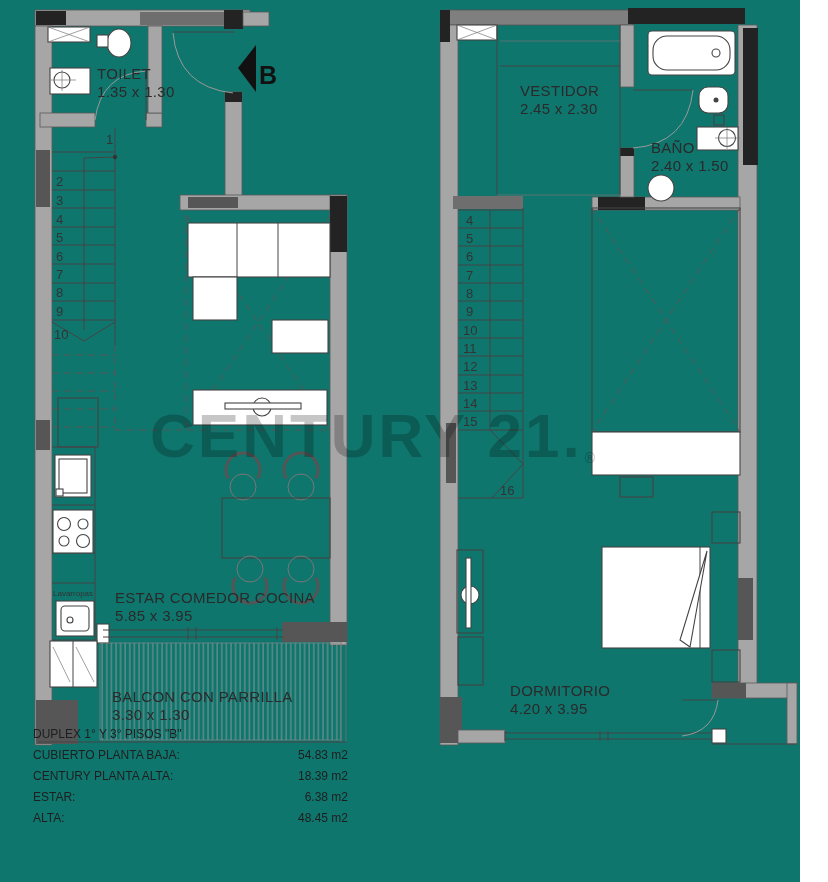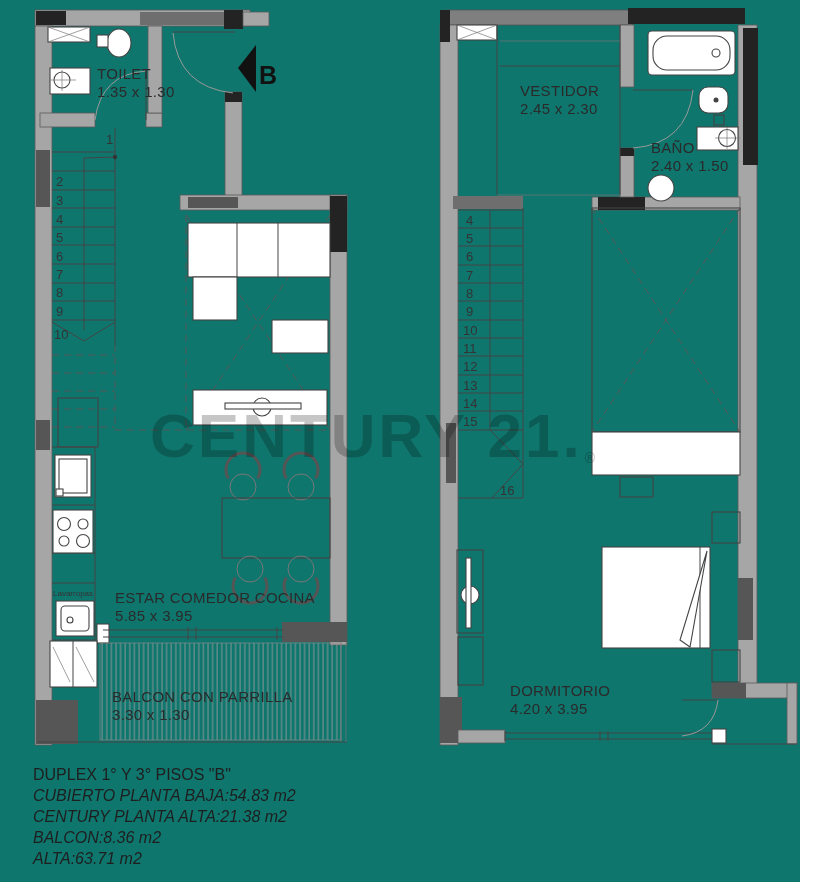"DUPLEX 1° Y 3° PISOS" .summary { font-size: 16px -> 12px; top: 764px -> 724px }
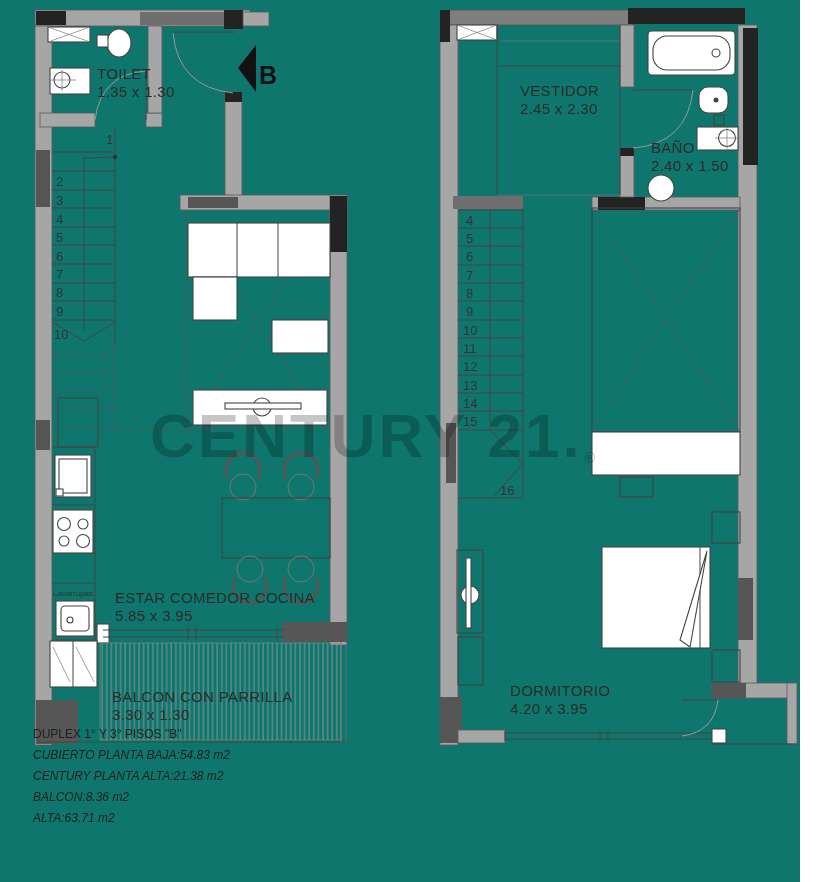"CUBIERTO PLANTA BAJA:" .s-row { font-style: italic -> none; justify-content: none -> space-between }
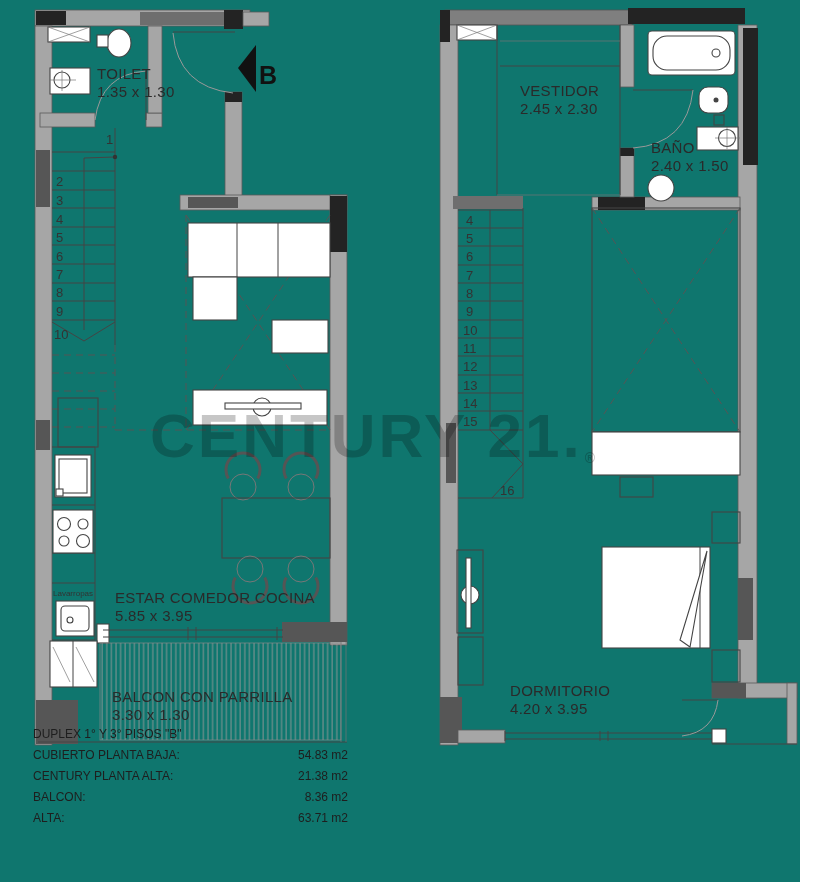"21.38 m2" span.val { text: 21.38 -> 18.39 }
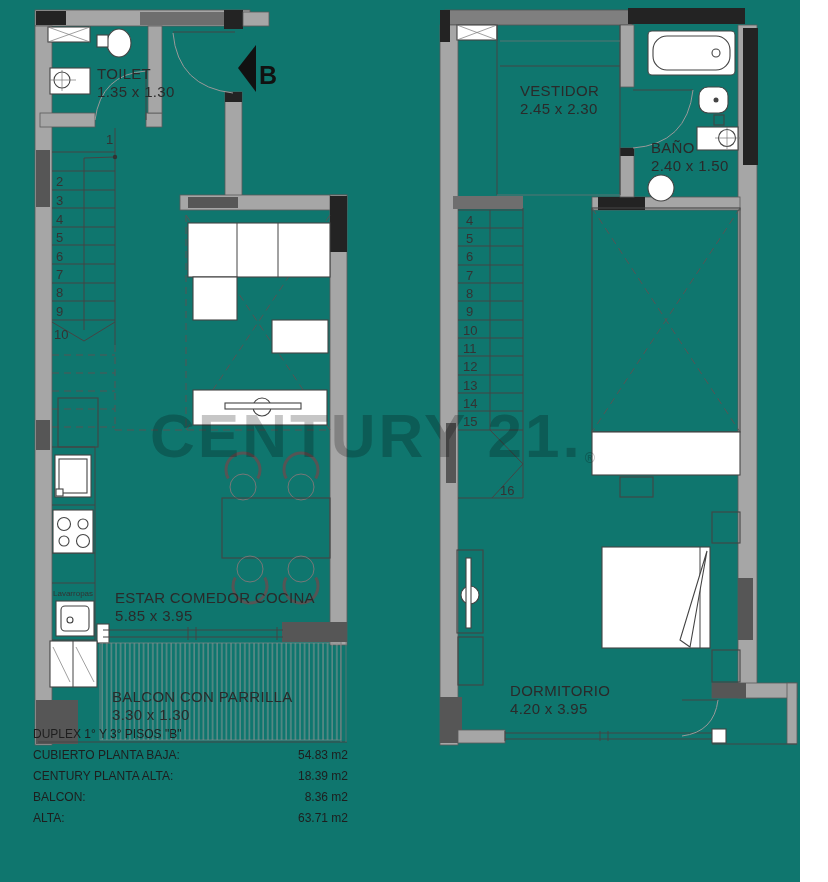"BALCON:" span.lab { text: BALCON -> ESTAR }
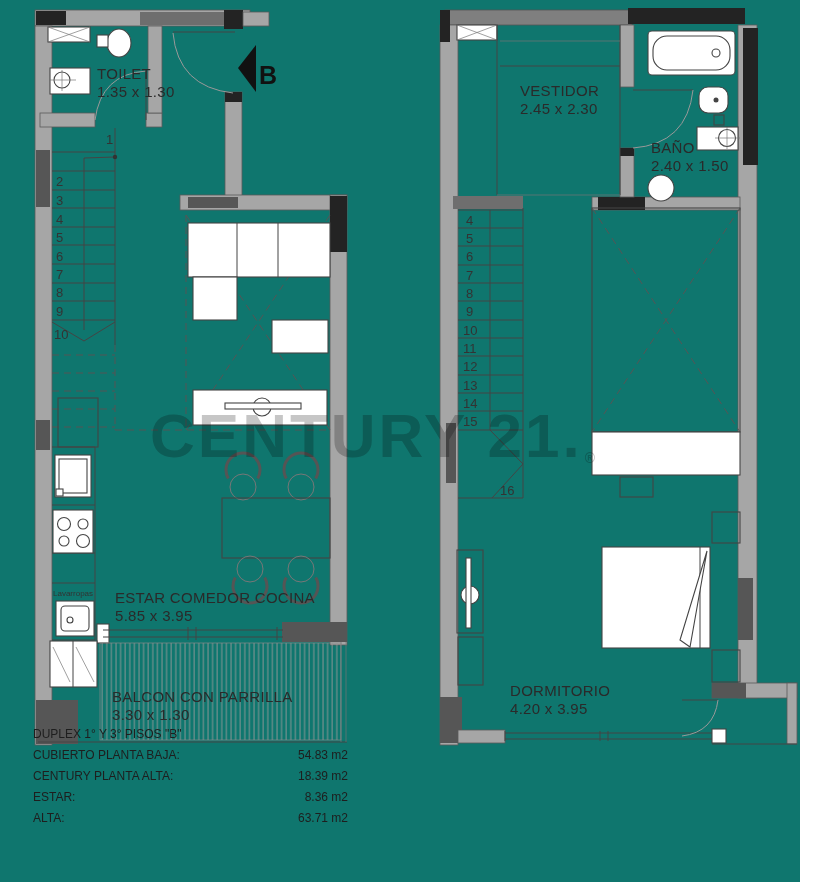"8.36 m2" span.val { text: 8.36 -> 6.38 }
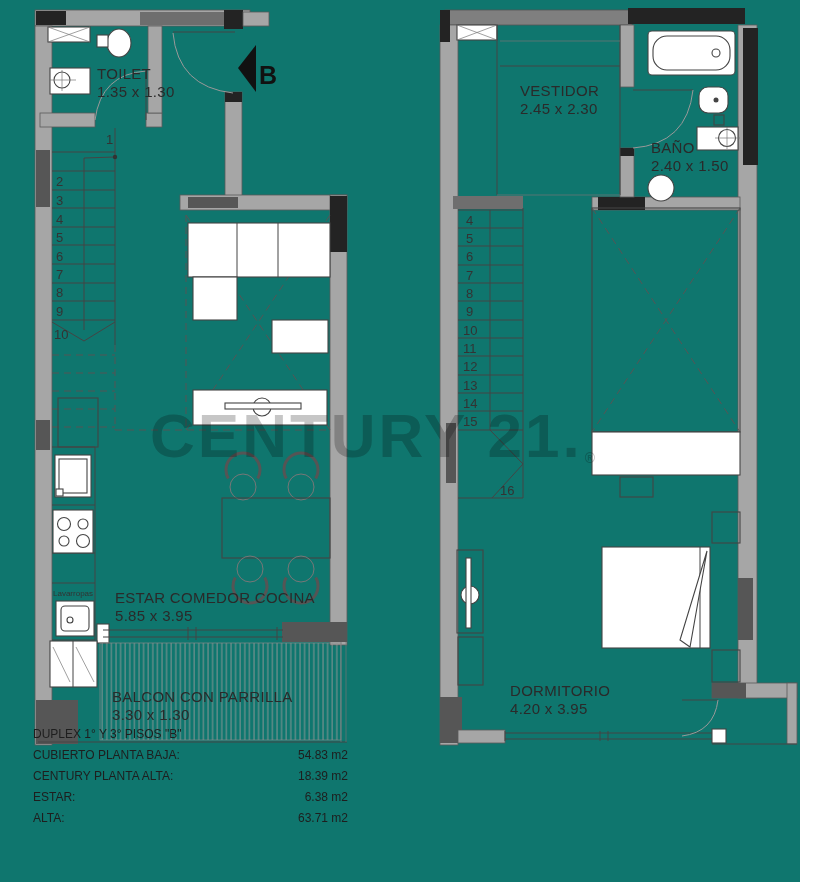"63.71 m2" span.val { text: 63.71 -> 48.45 }
